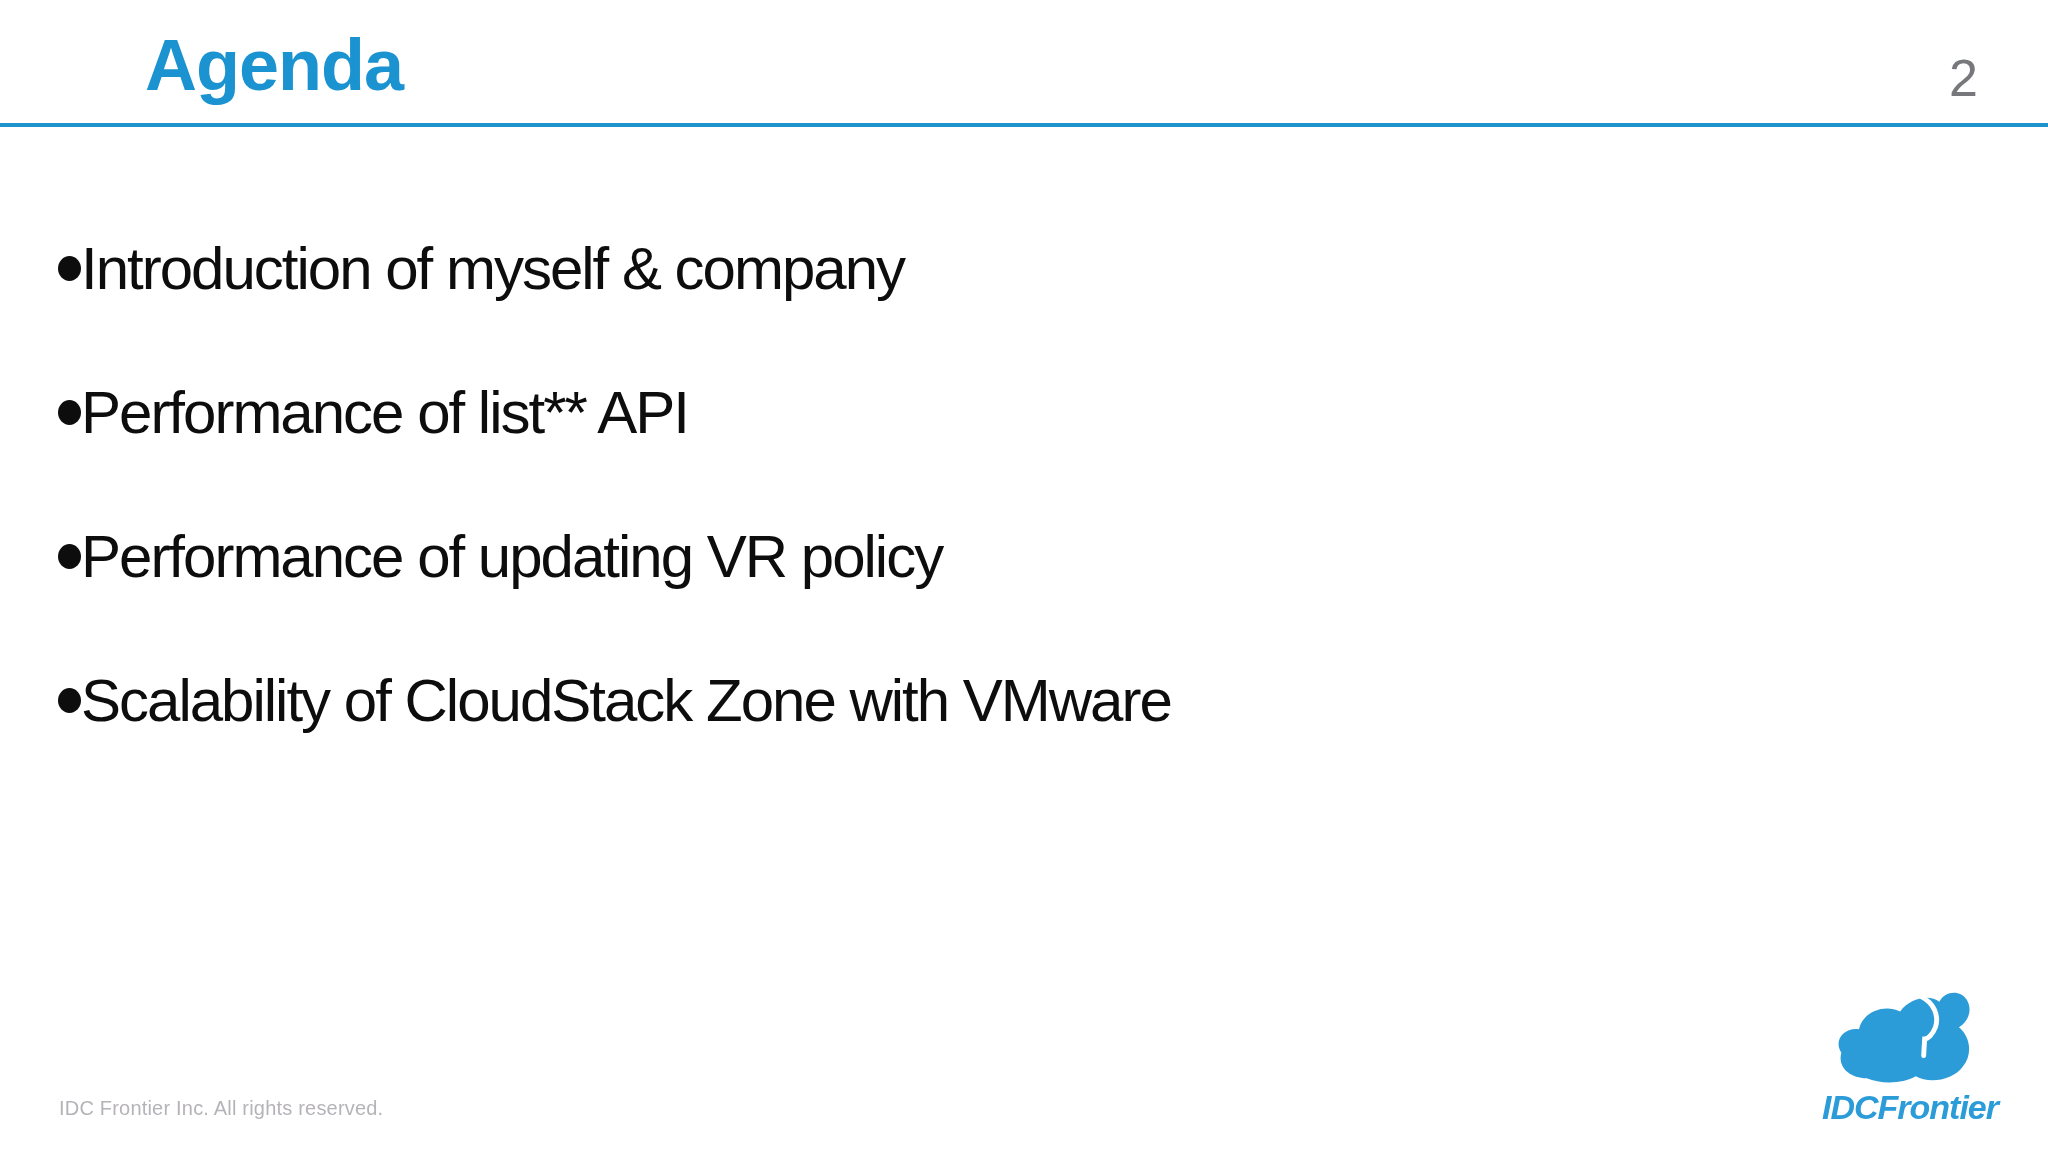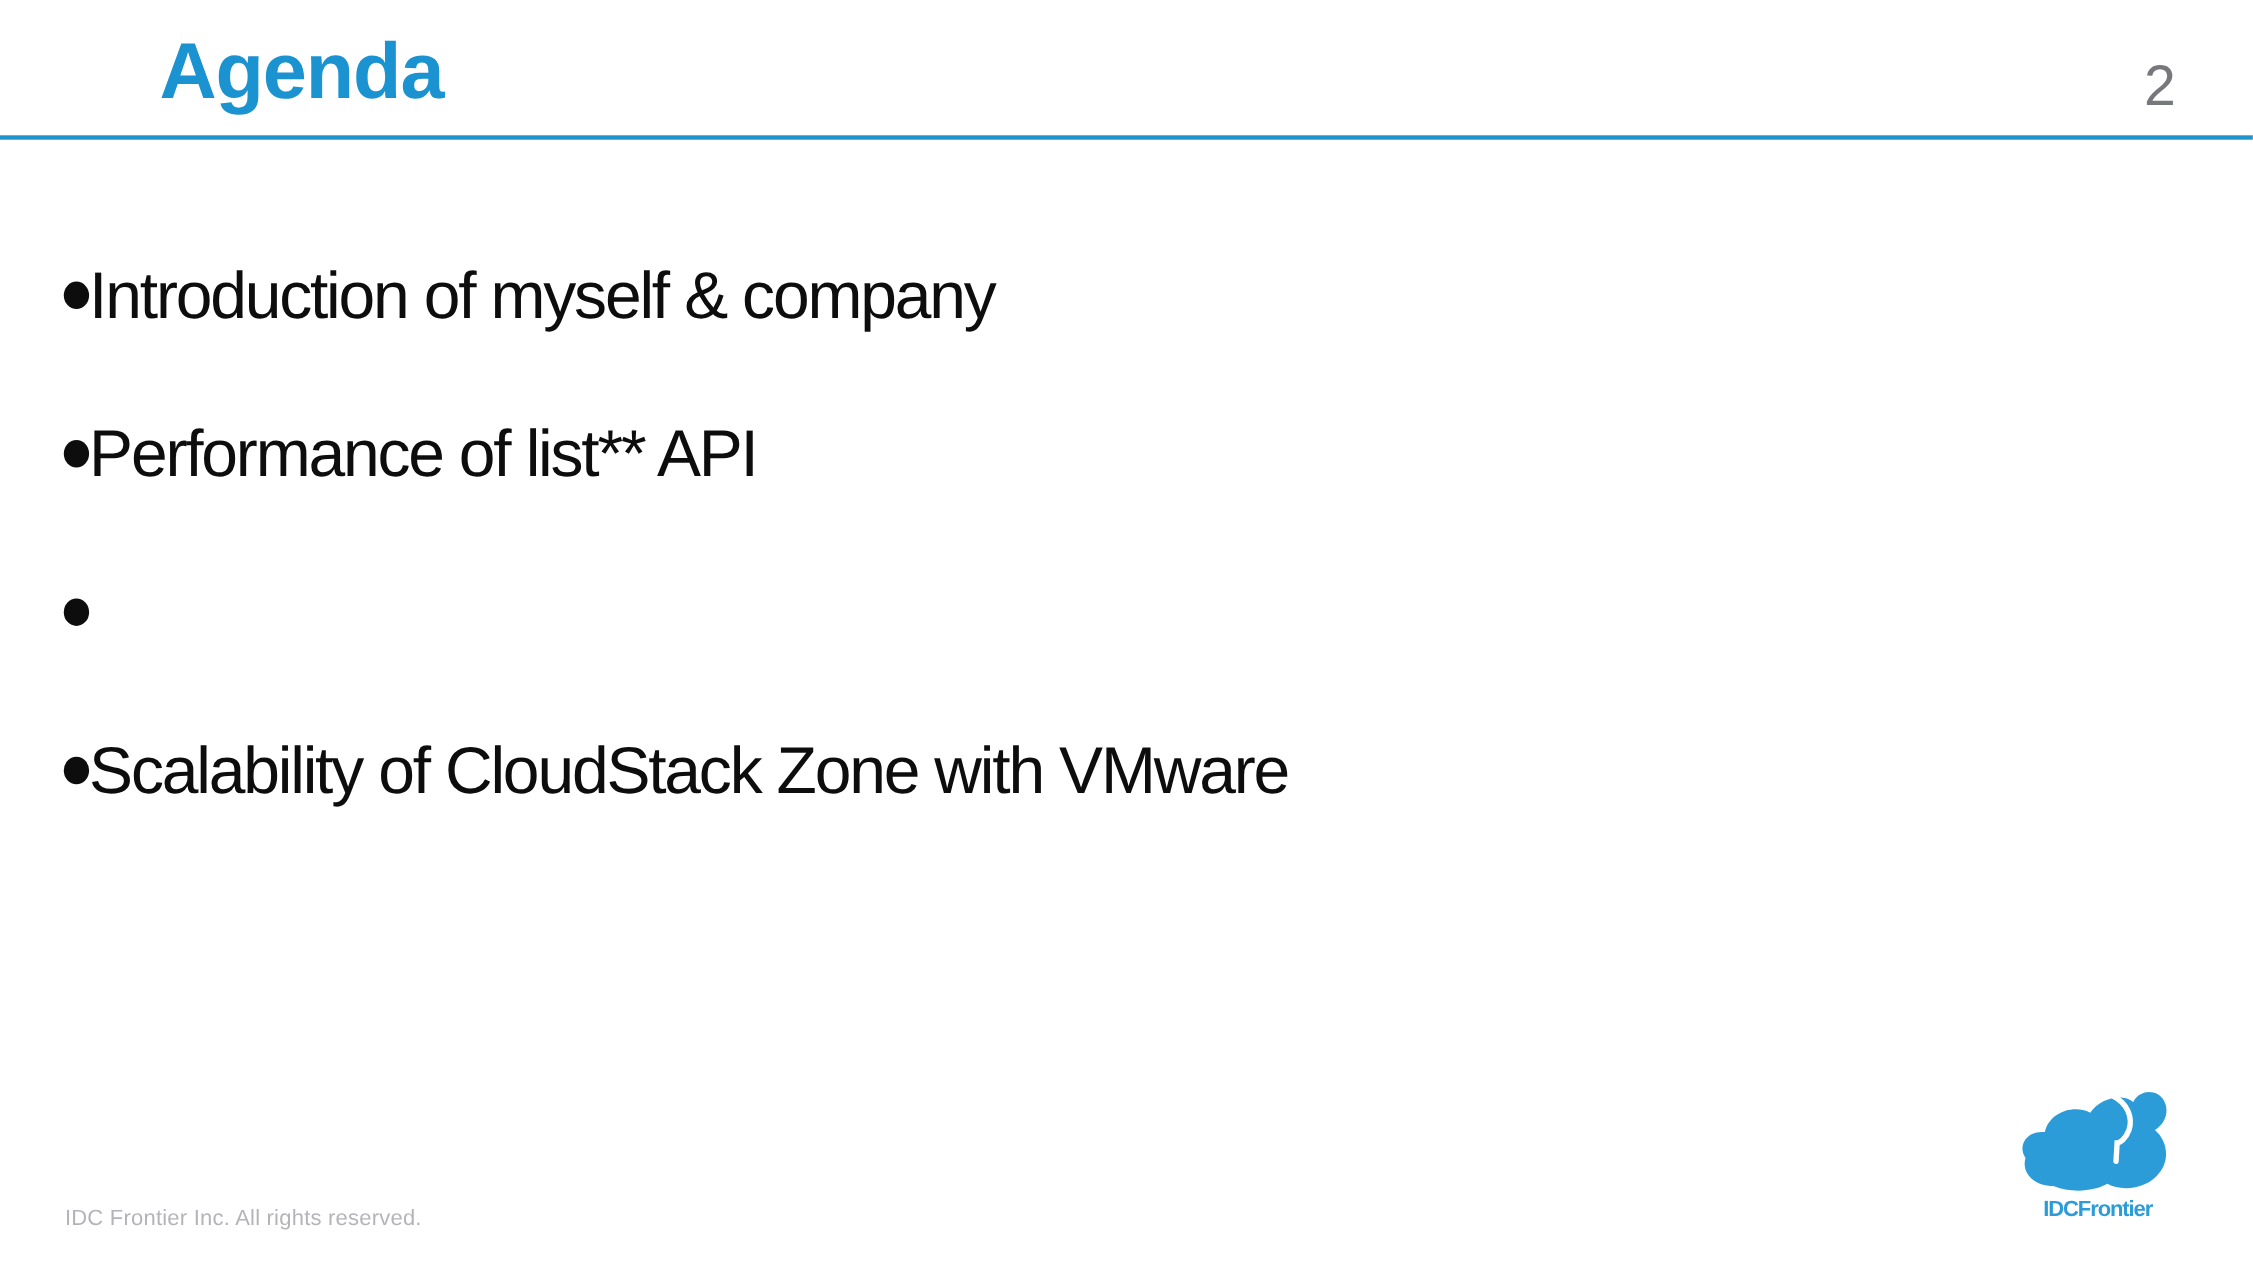"Performance of updating VR policy" span.bullet-text { html: none -> <span>Performance of updating VR policy</span> }
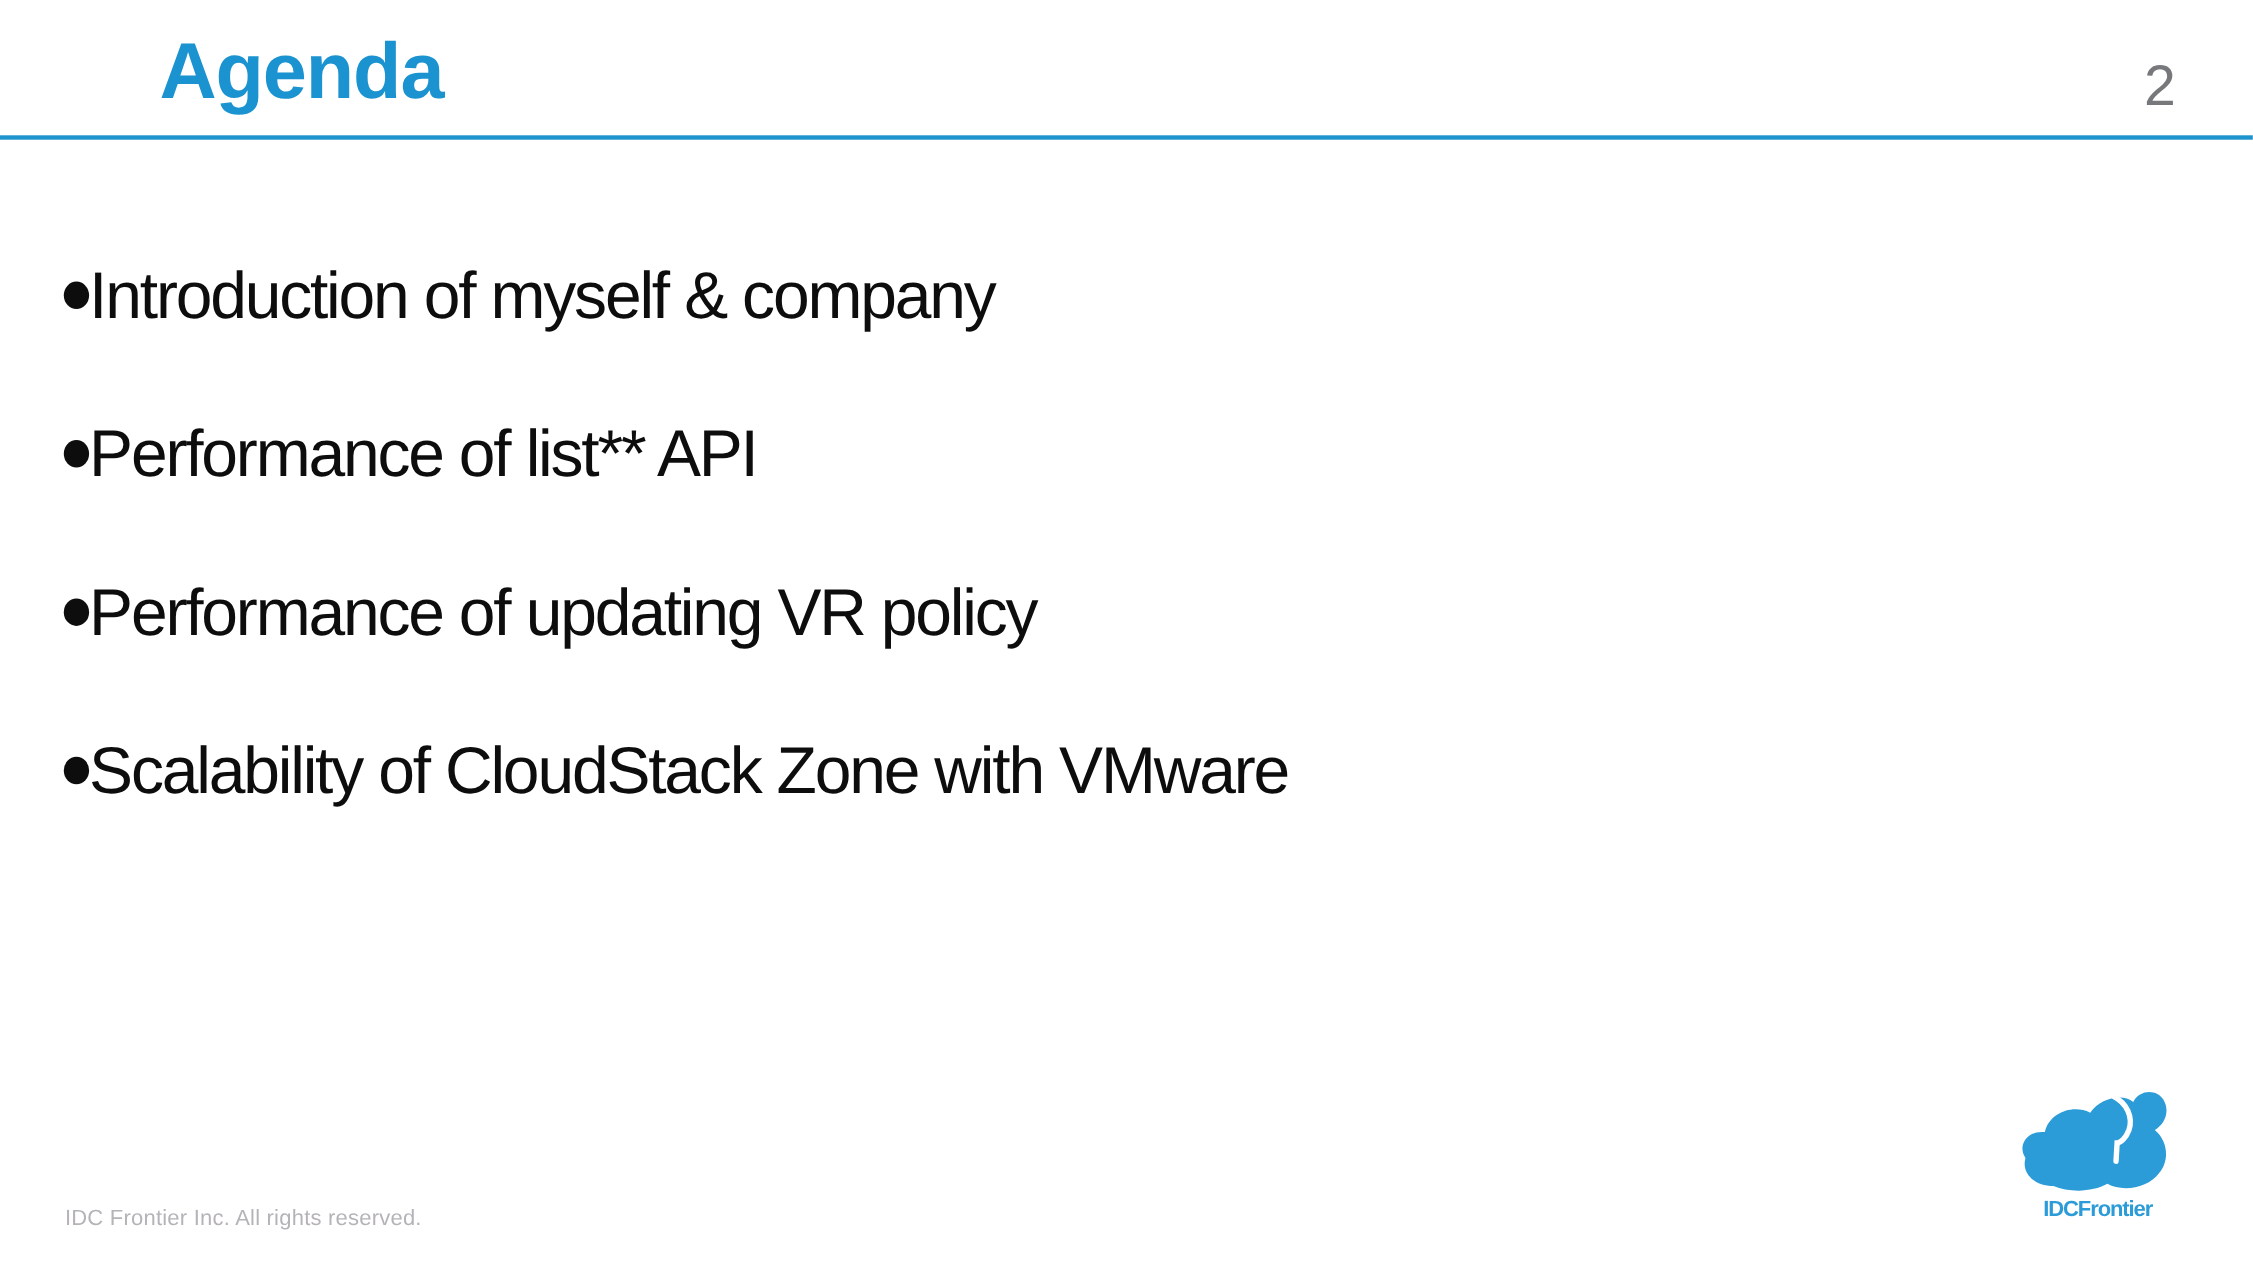"IDCFrontier" .logo-text { font-size: 20px -> 34px; font-style: none -> italic }
